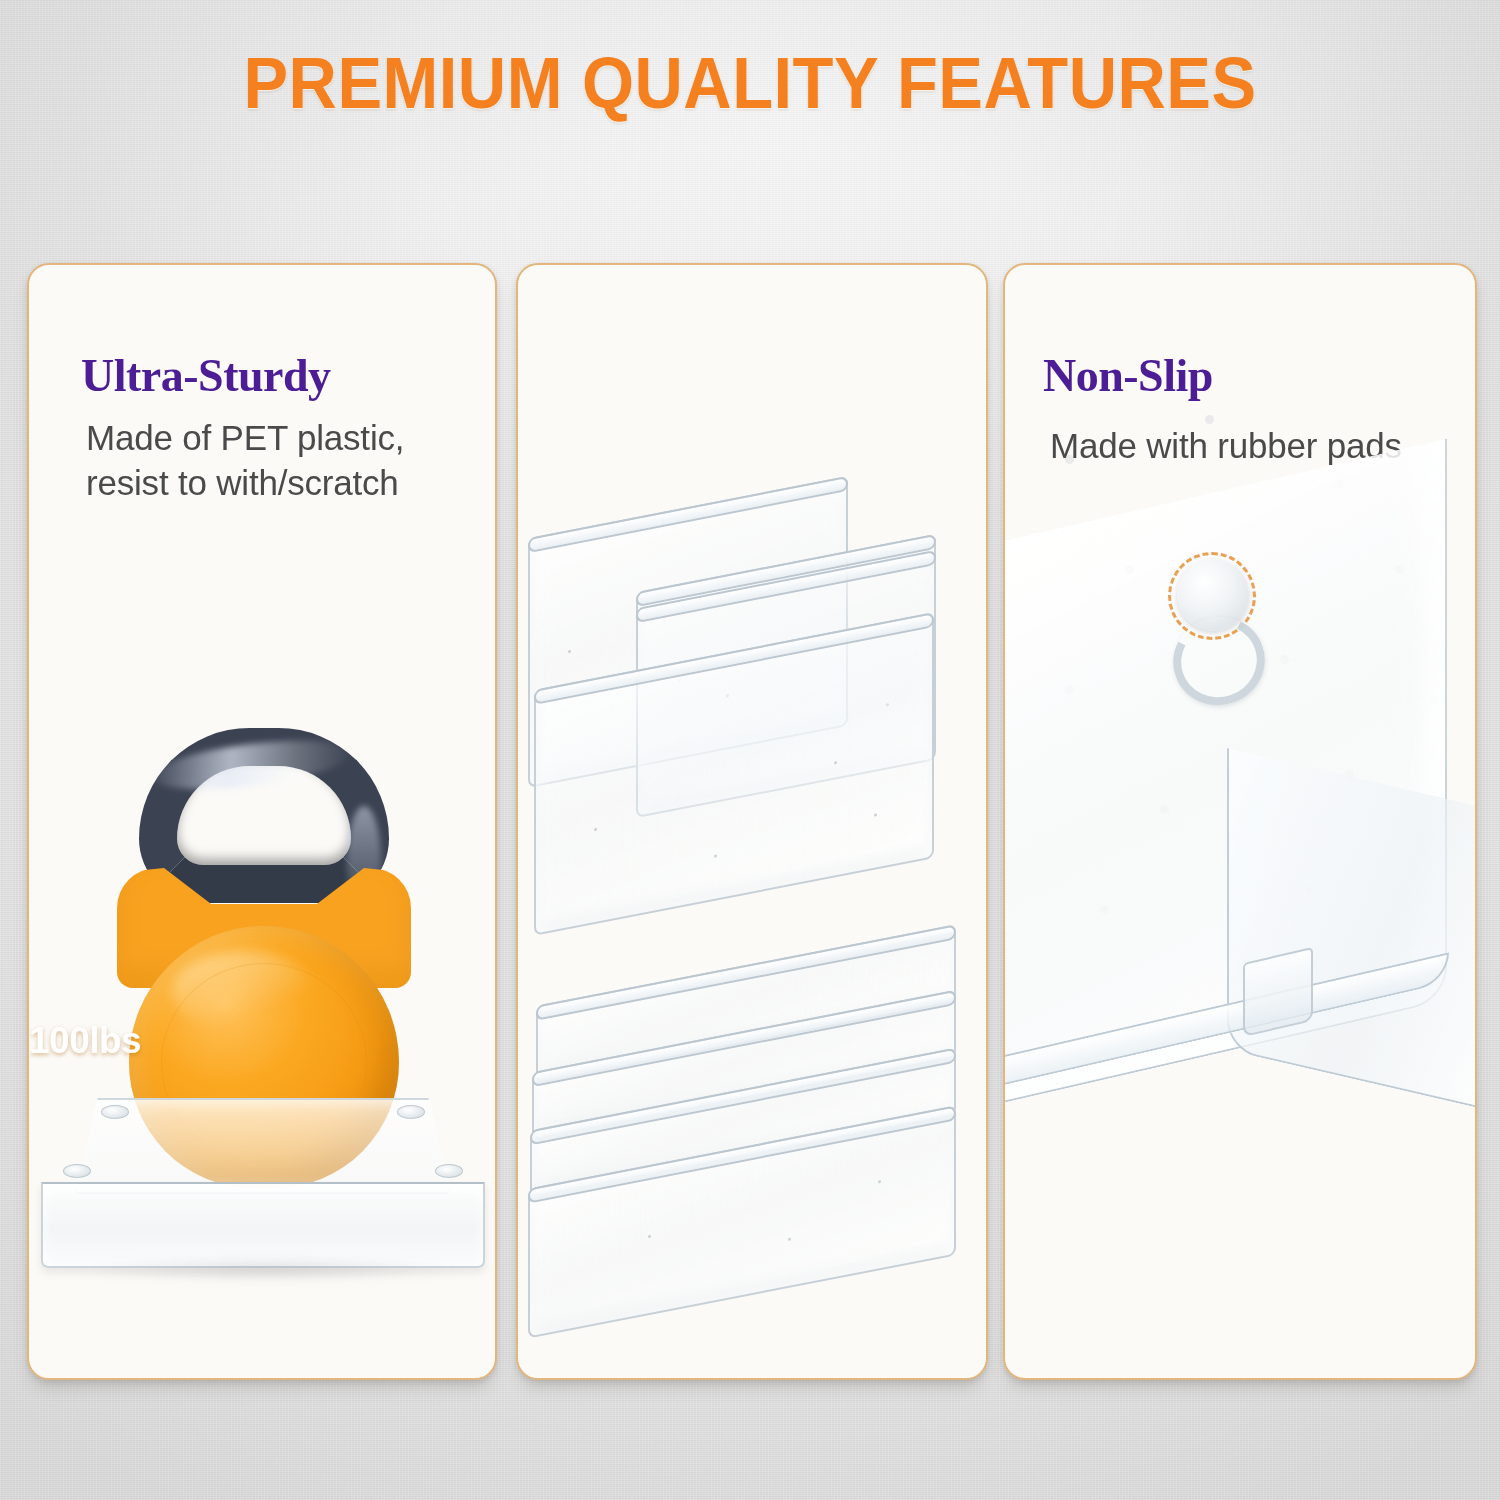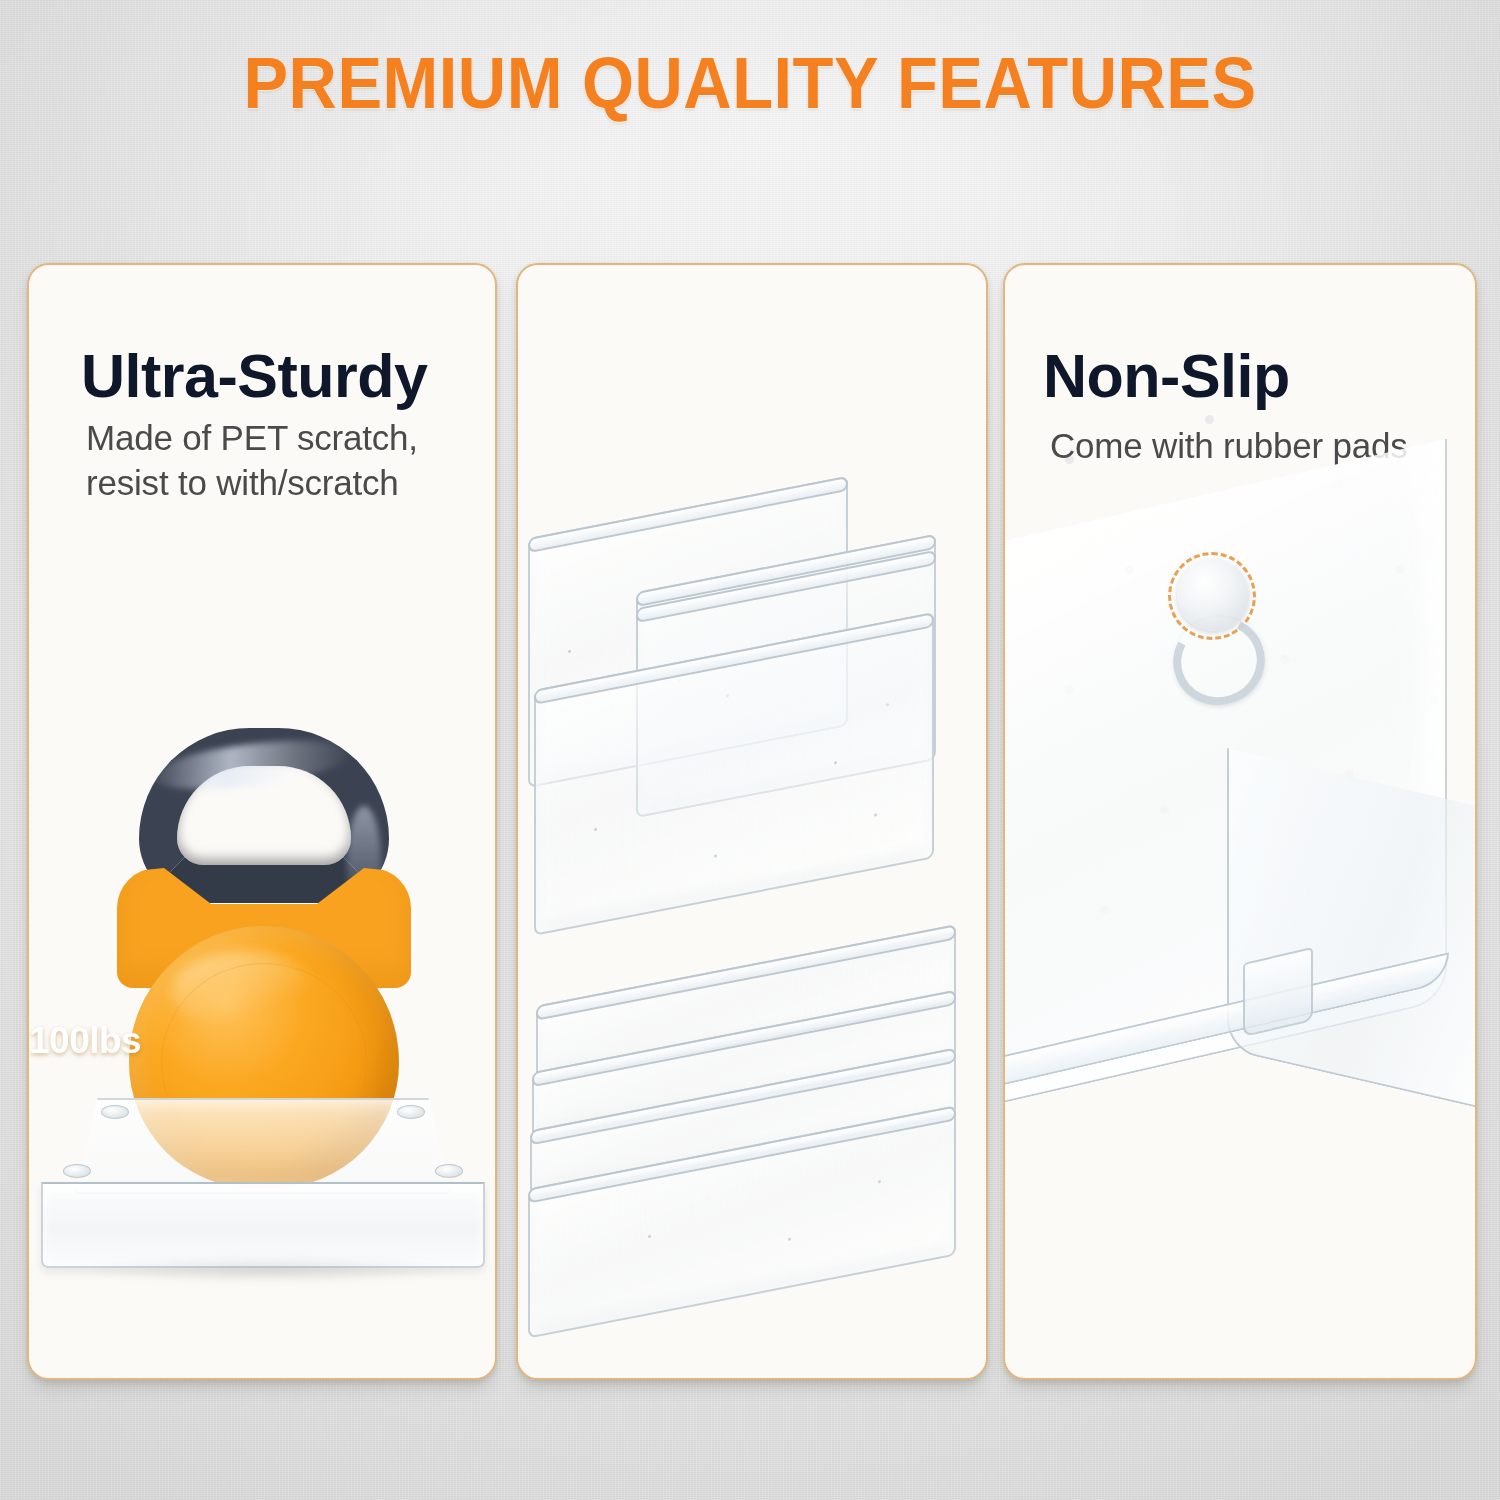"Ultra-Sturdy" .heading { color: #0f172a -> #4c1d95; font-family: none -> Liberation Serif, serif; font-size: 61px -> 46px }
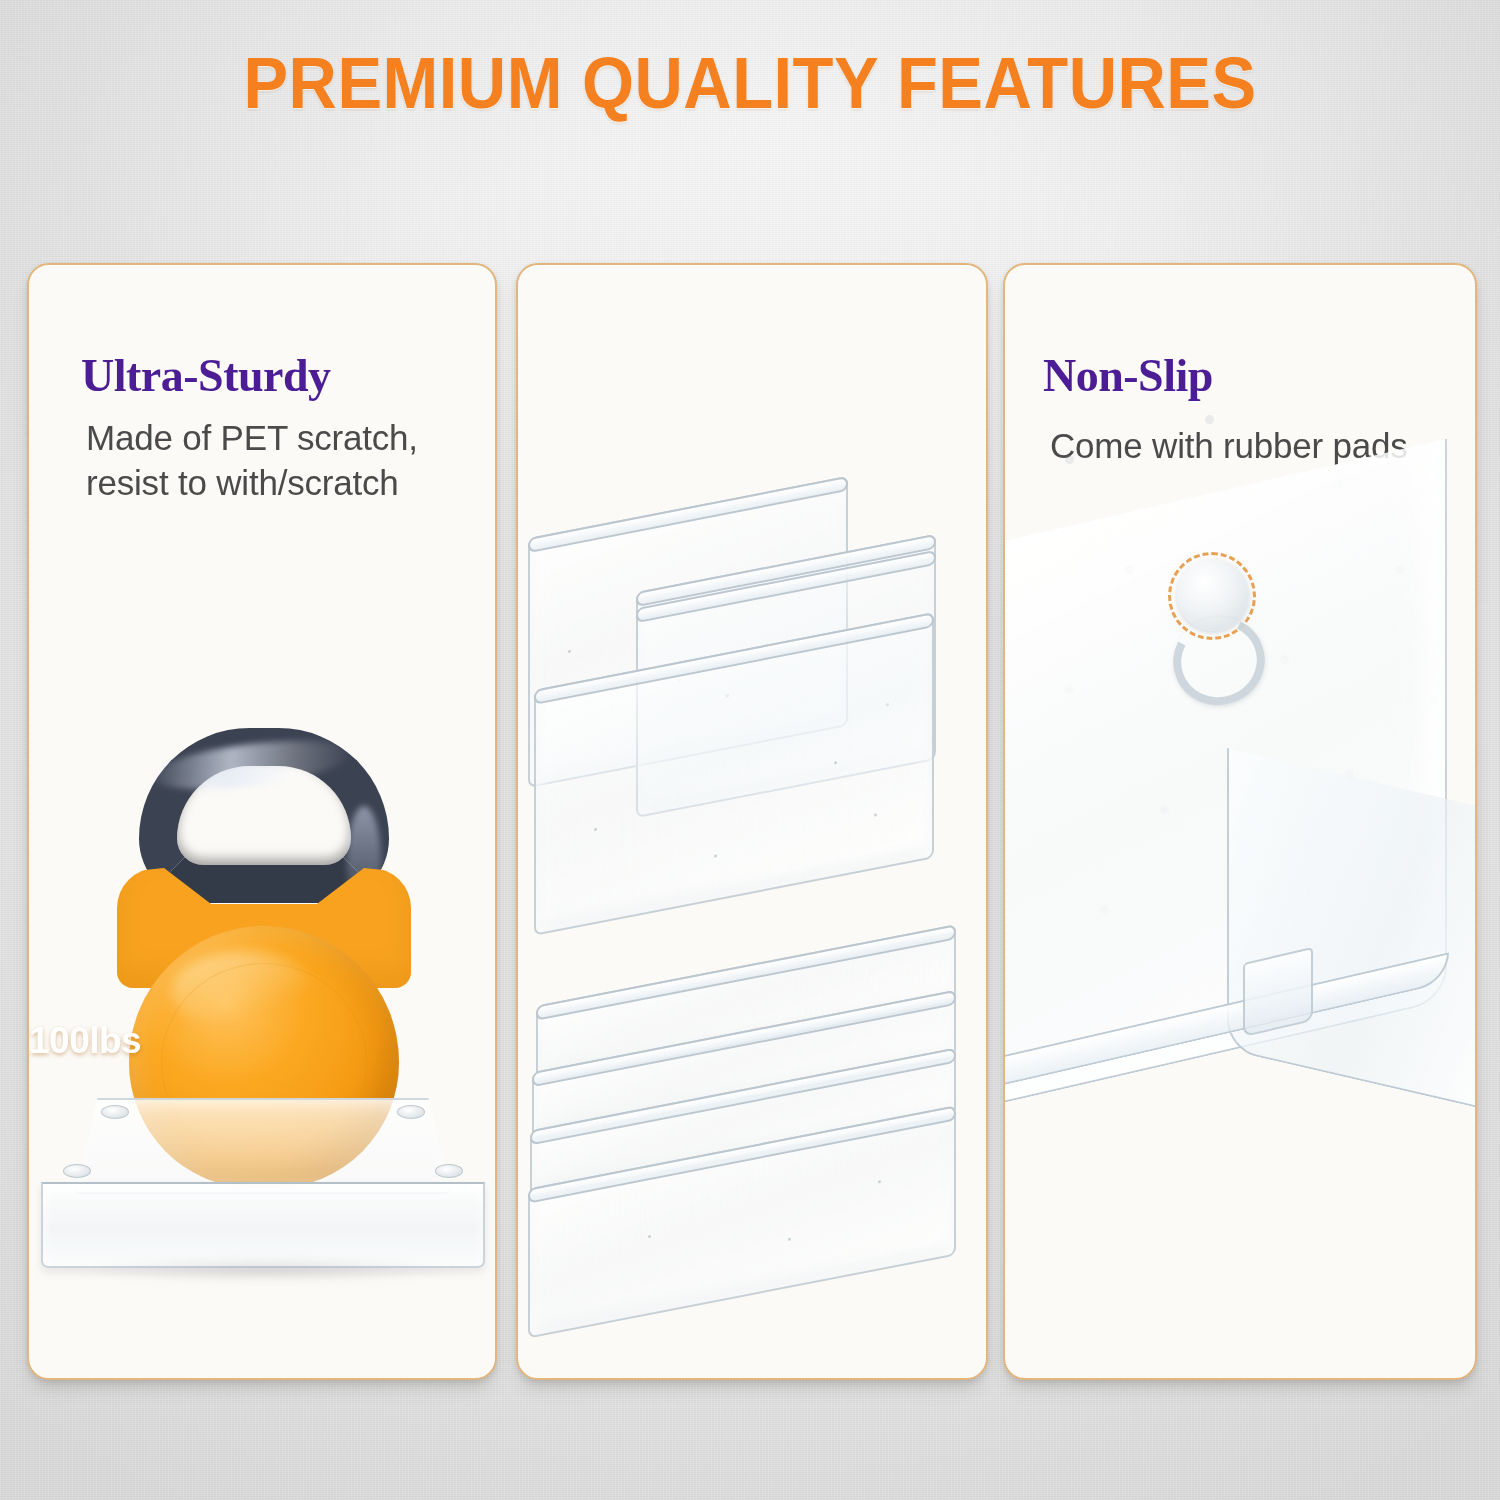"Made of PET scratch," div { text: scratch -> plastic }
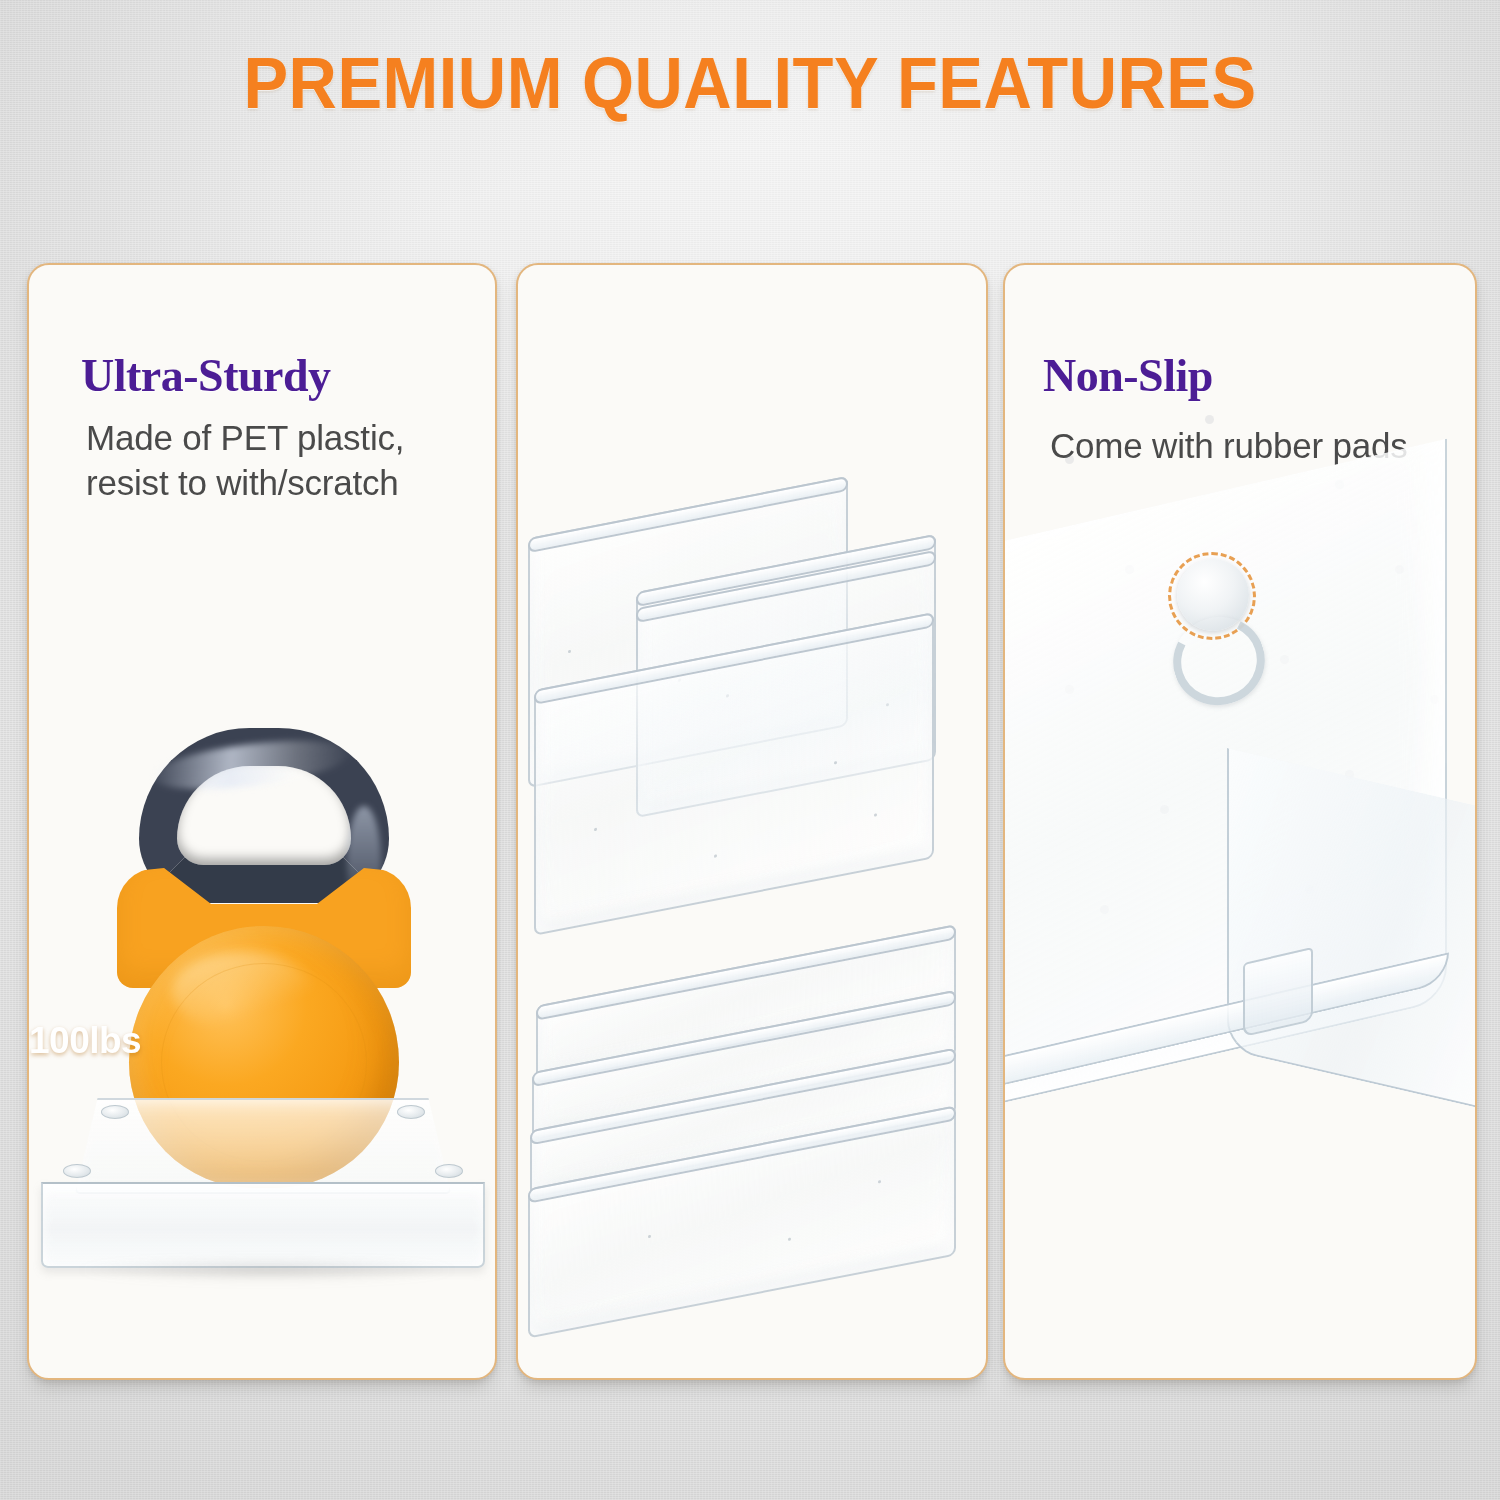"Come with rubber pads" div.body-copy { text: Come -> Made }
